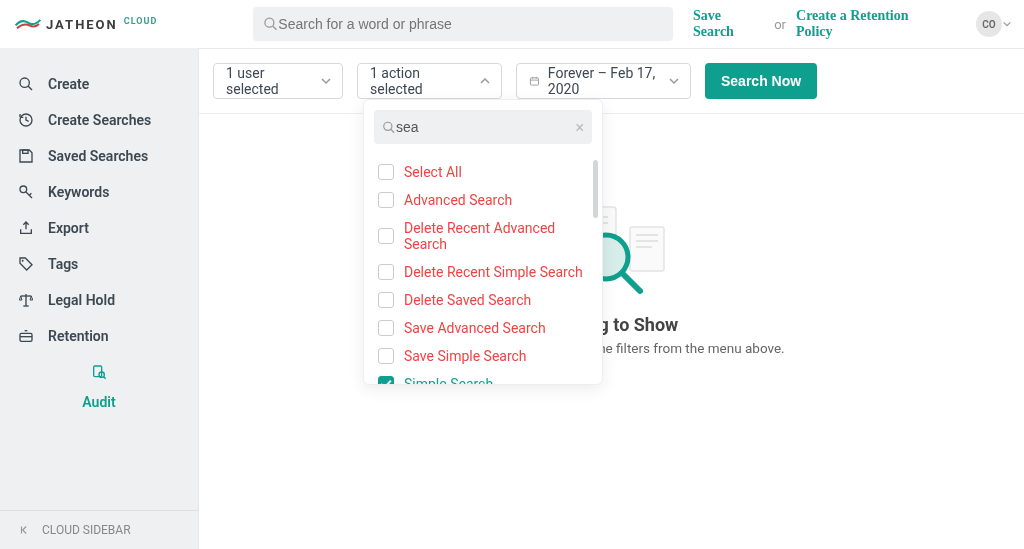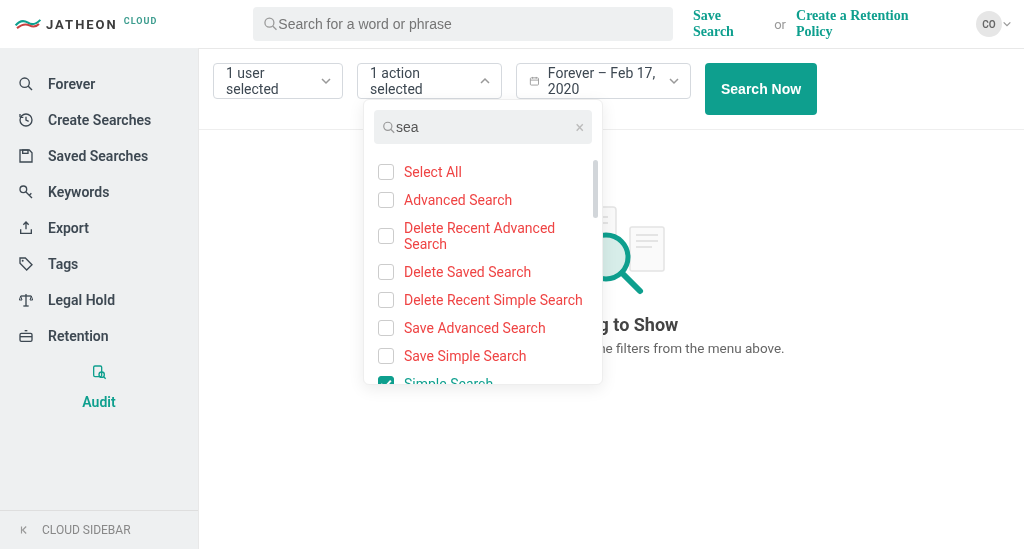"Forever" span { text: Forever -> Create }
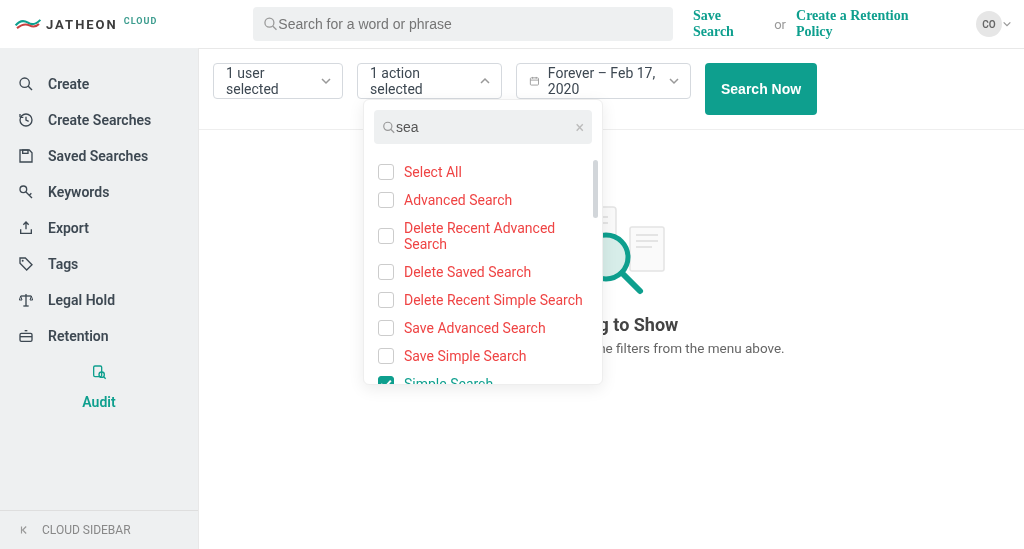"Search Now" .btn-primary { height: 52px -> 36px }
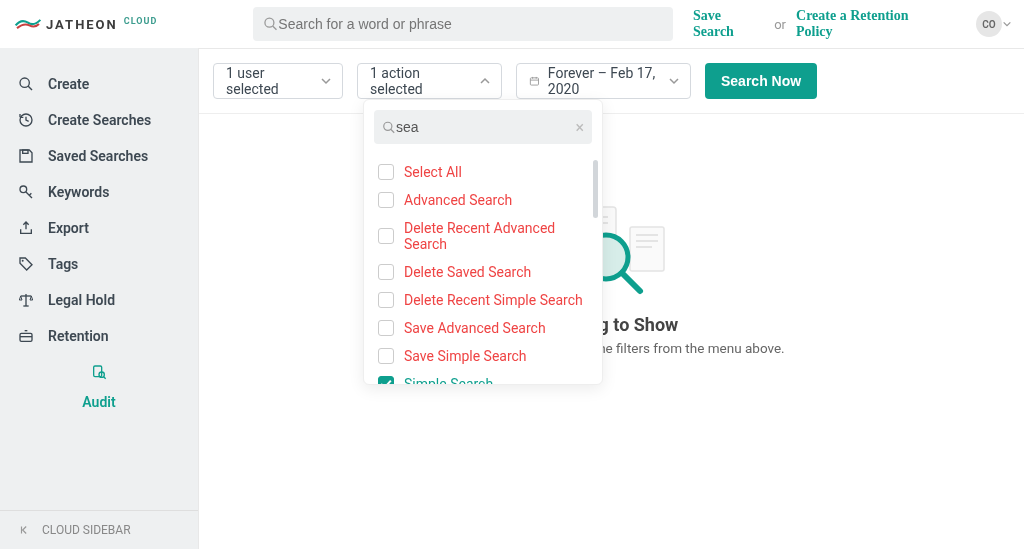"Delete Saved Search" div.dd-item { order: before "Delete Recent Simple Search" -> after "Delete Recent Simple Search" }
